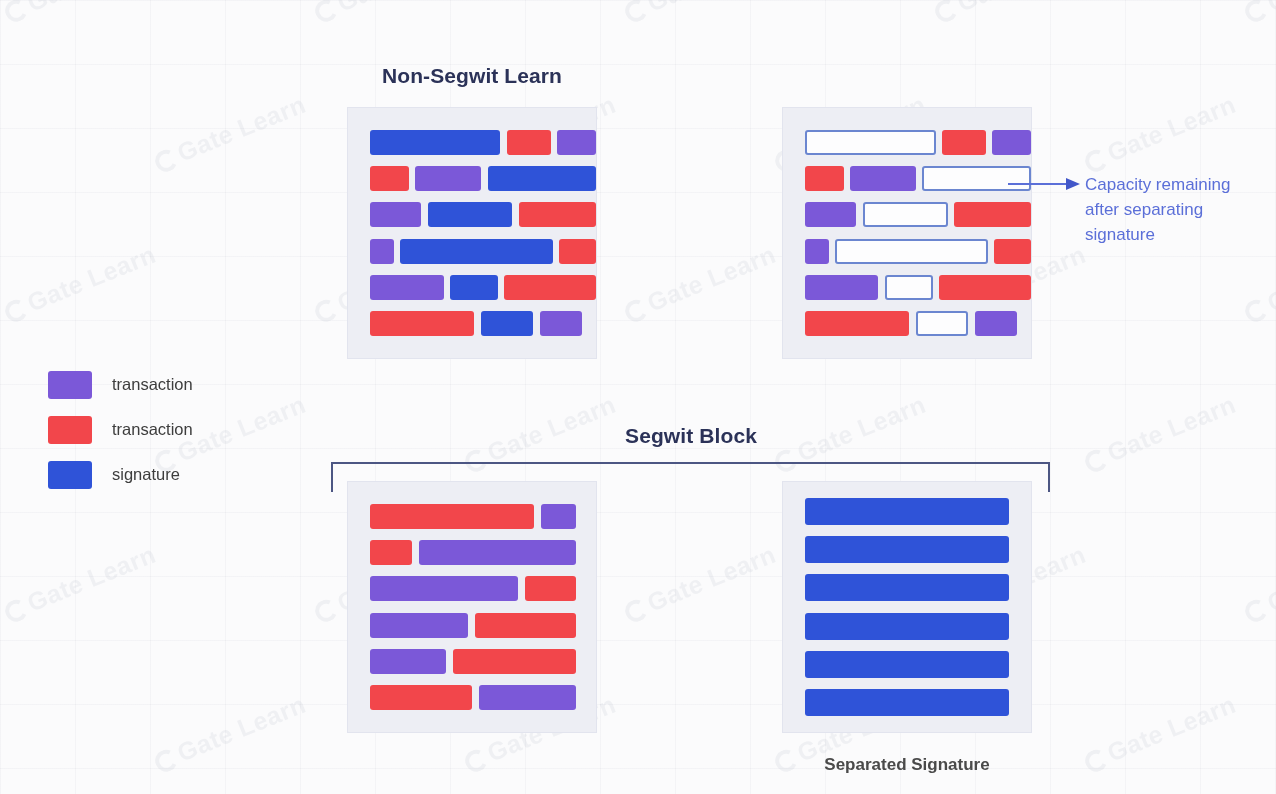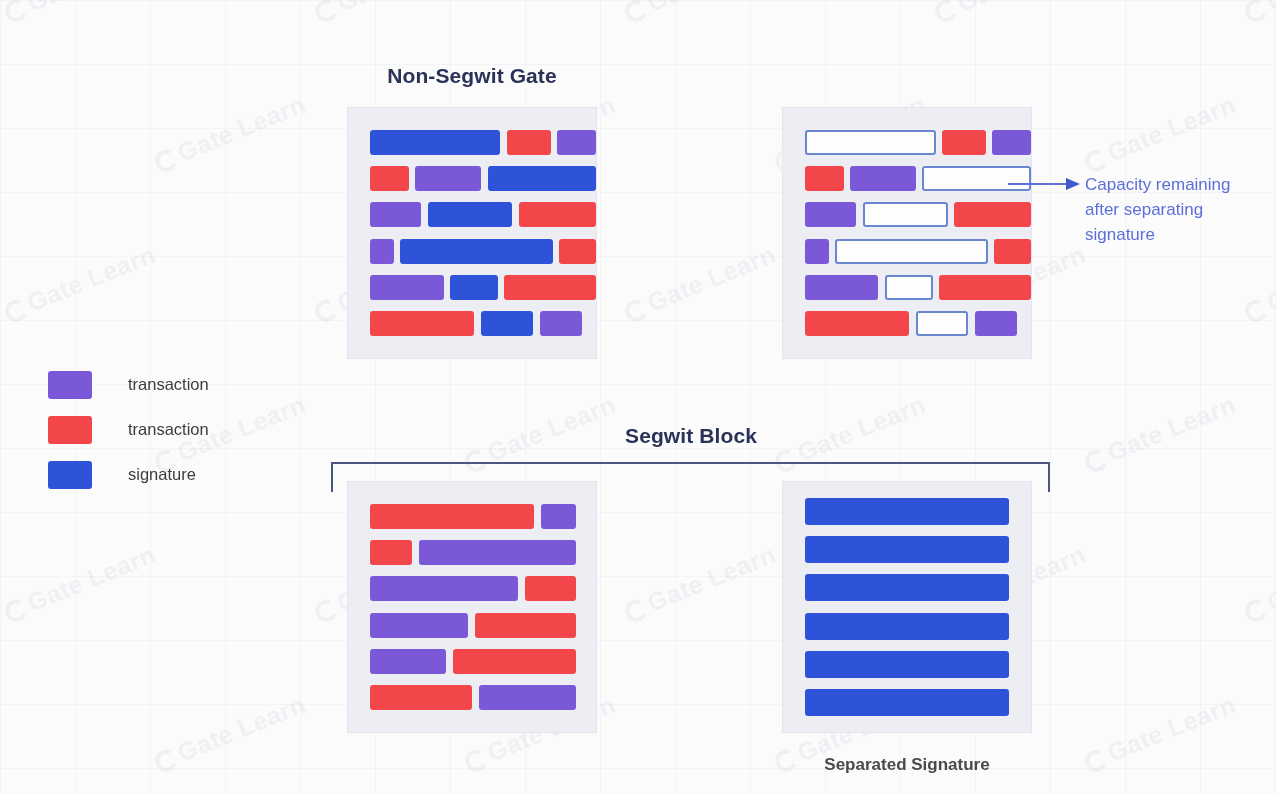"Non-Segwit Gate" div.panel-title { text: Gate -> Learn }
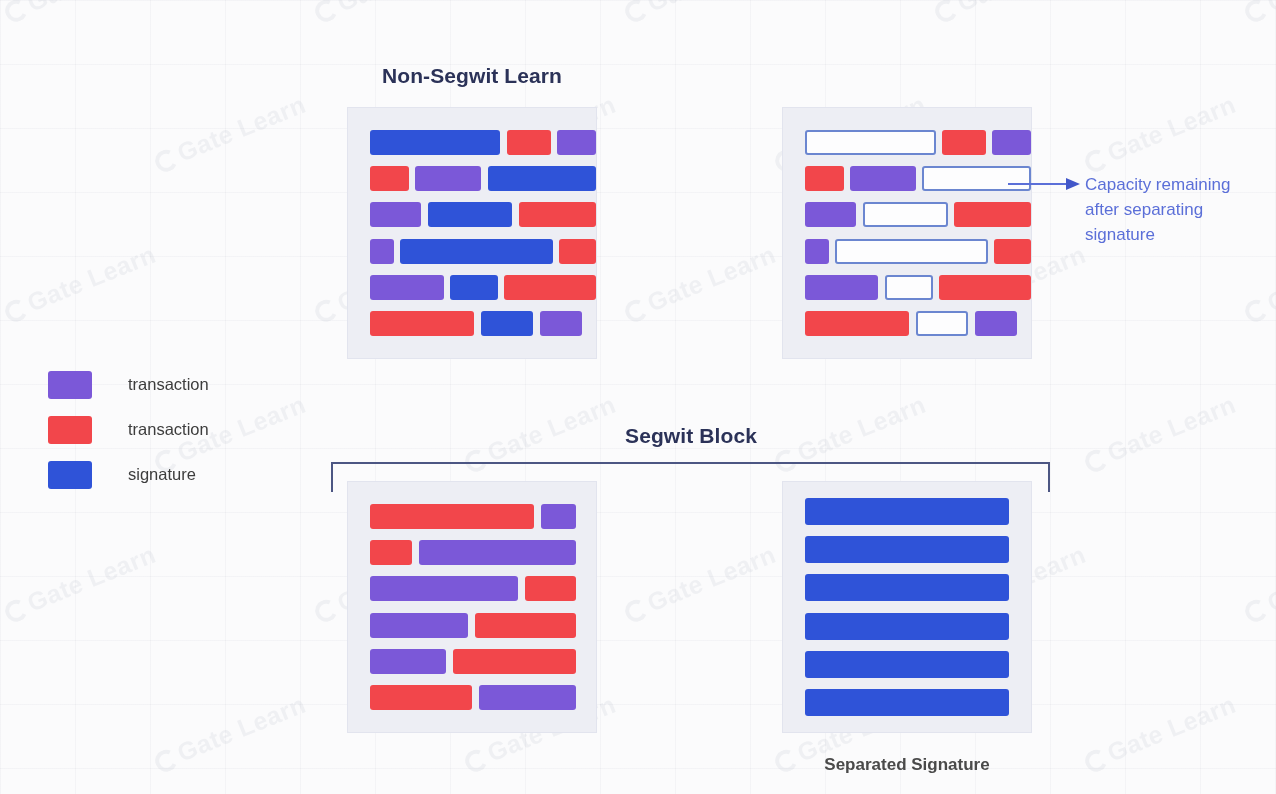"transaction" .legend-label { margin-left: 36px -> 20px }
